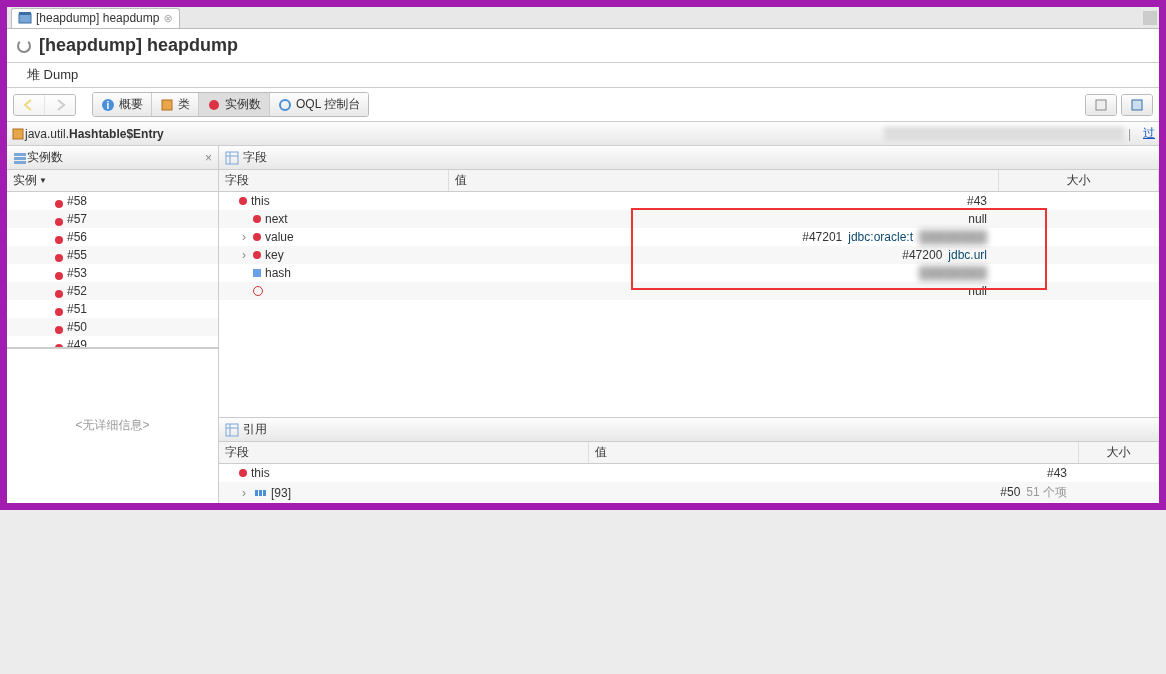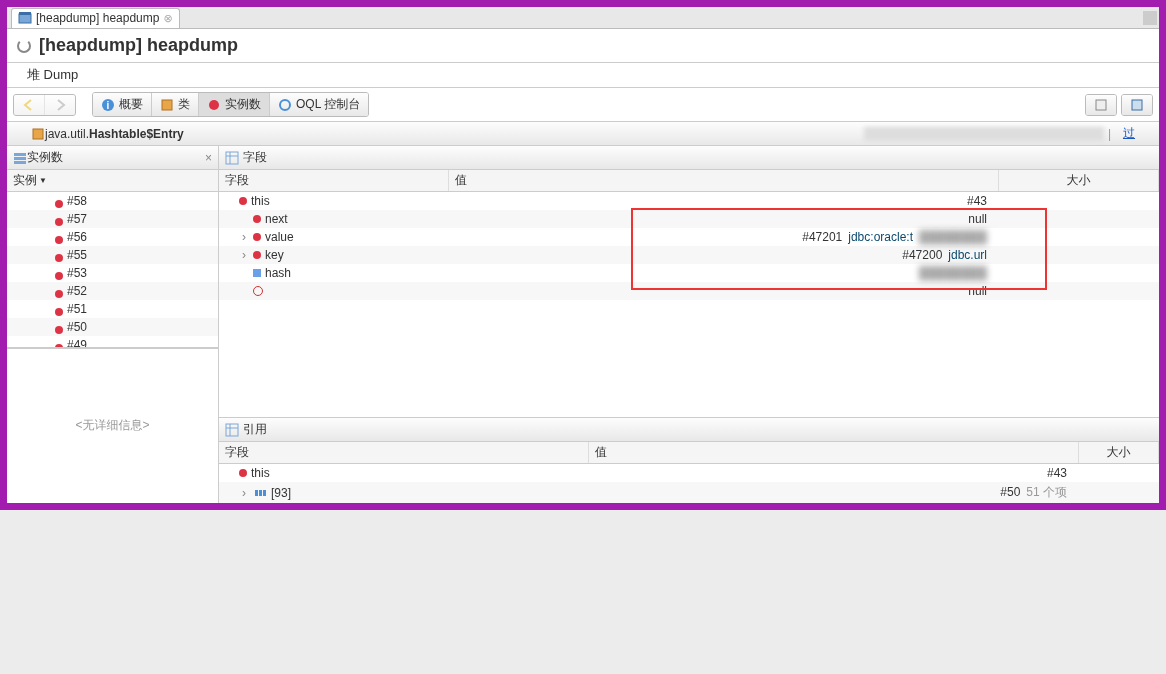"java.util." .breadcrumb { padding: 3px 24px -> 3px 4px }
